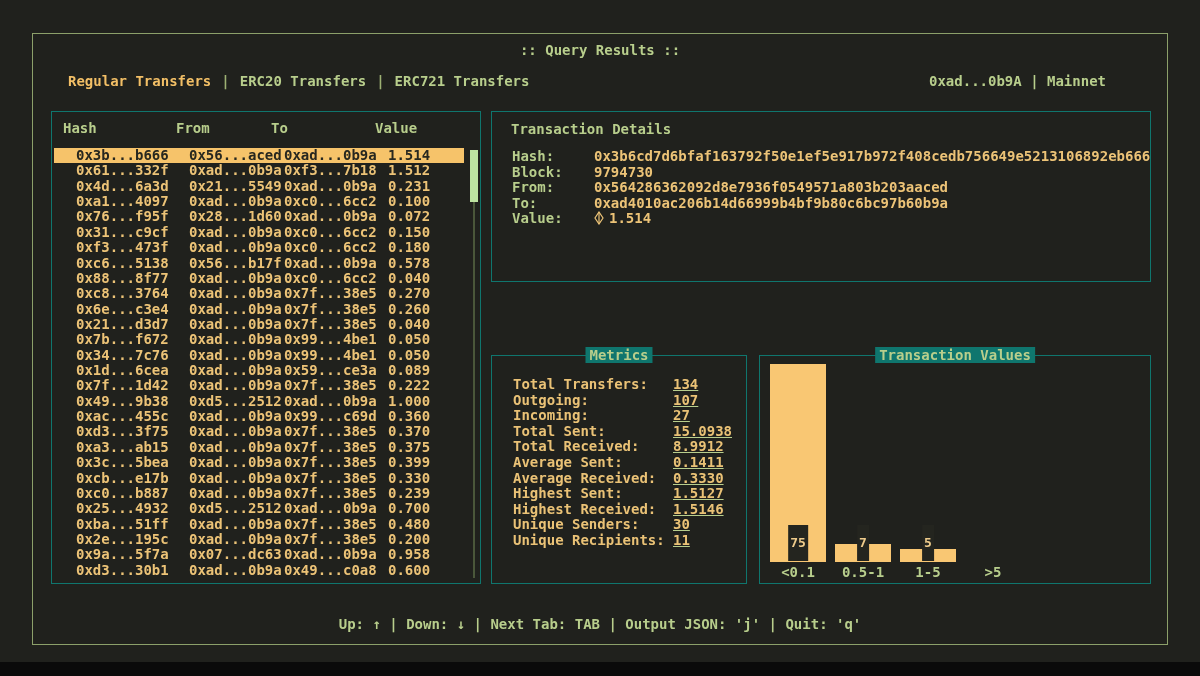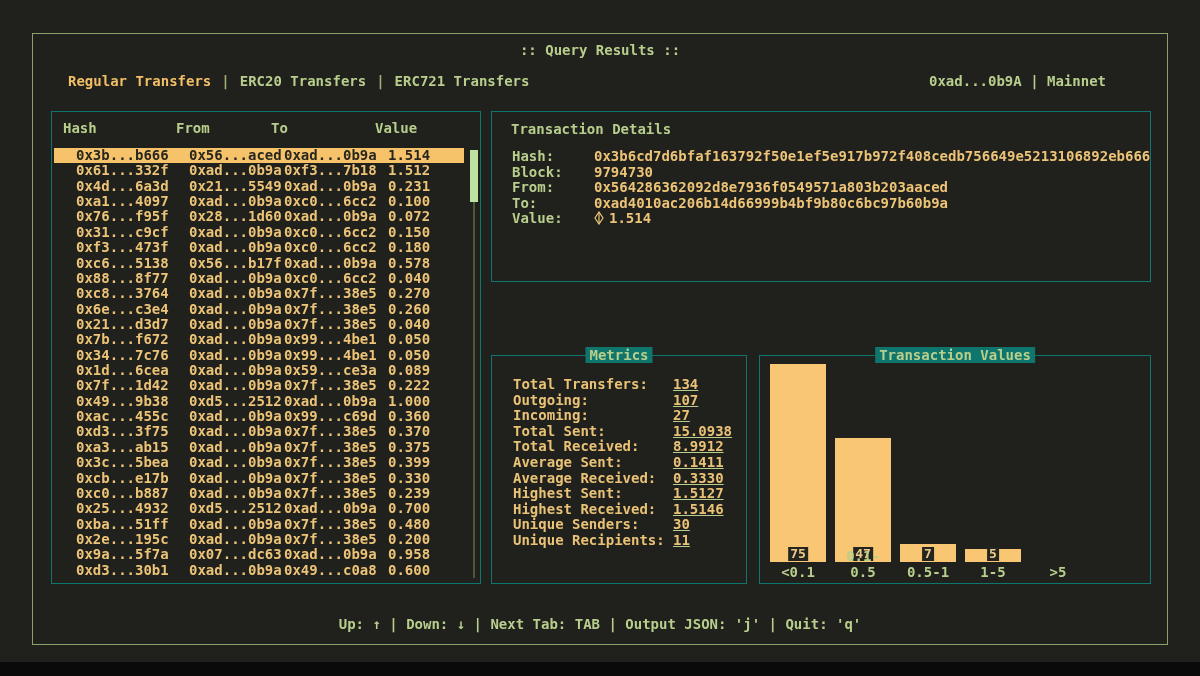"75" .bar-count { padding: 0 2px -> 11px 2px }
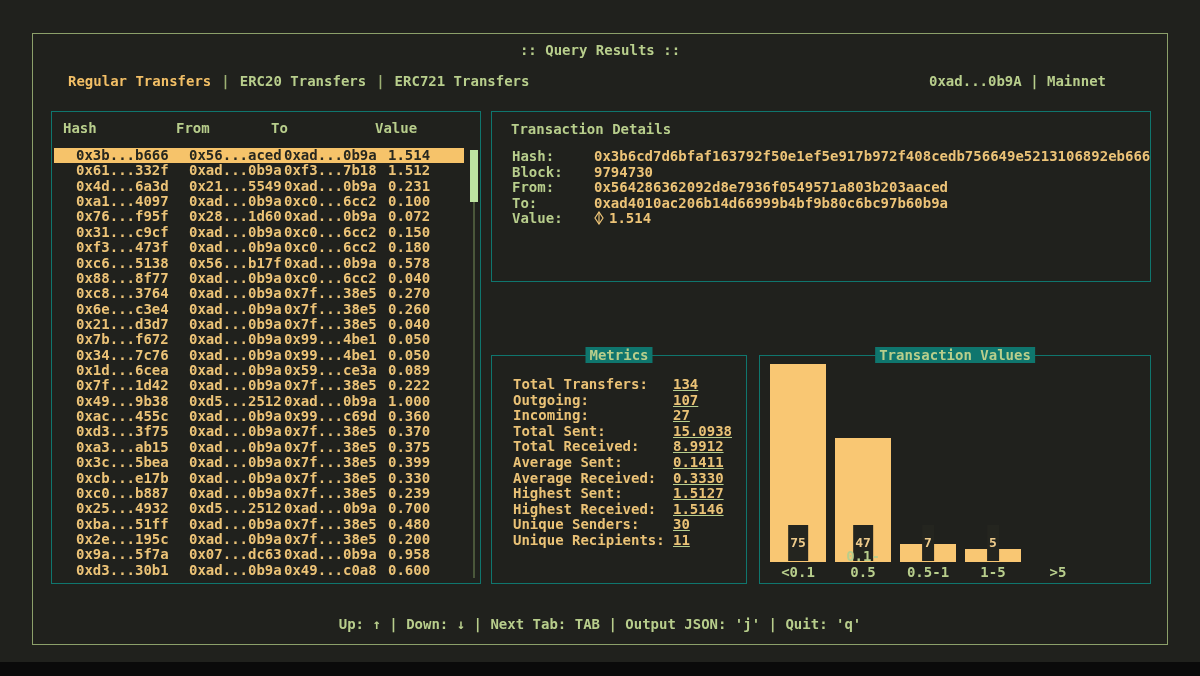"47" div.bar-slot { html: <div> <div> <span>47</span> </div> <div>0.1-0.5</div> </div> -> none }
